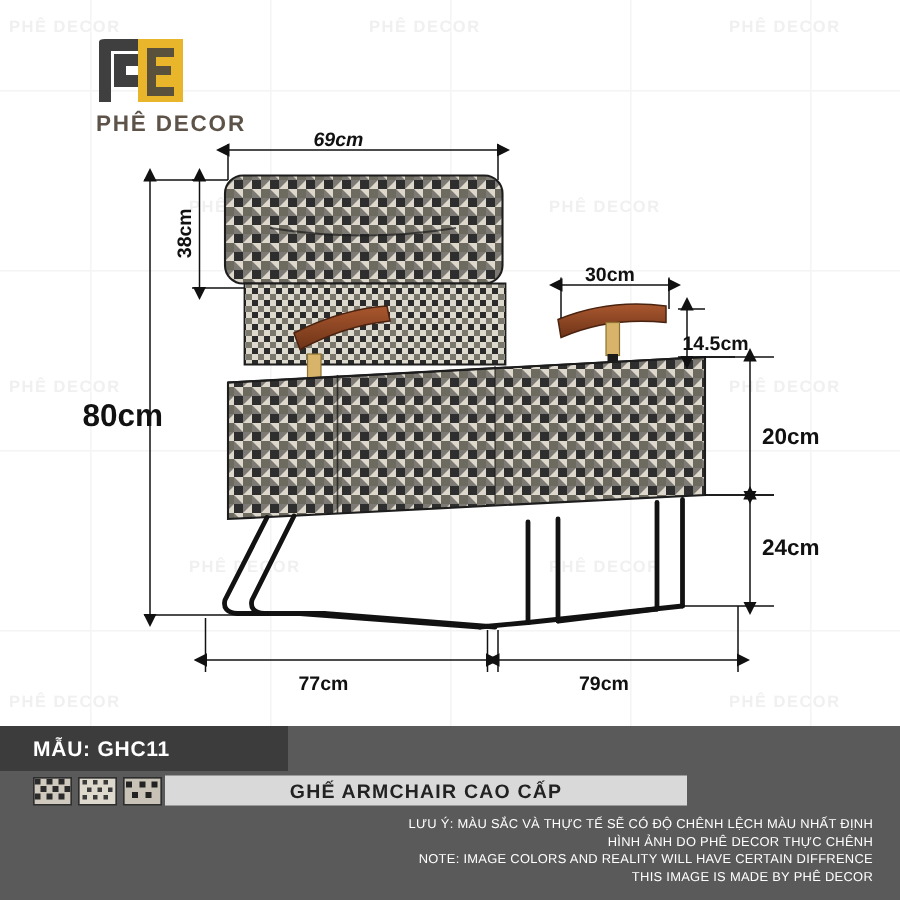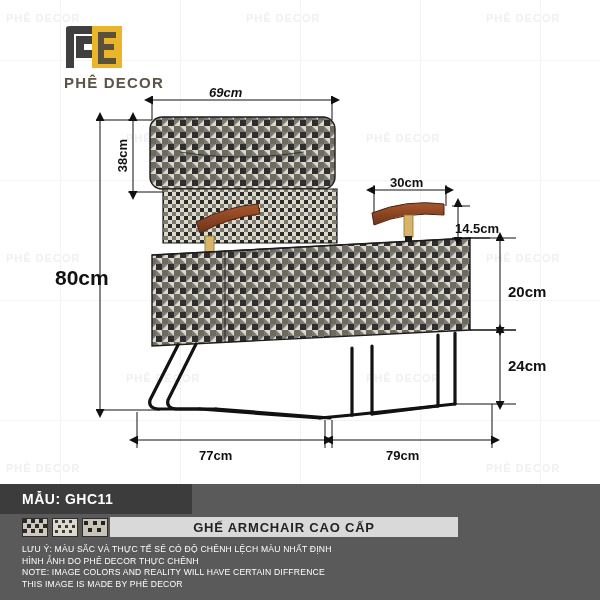"LƯU Ý: MÀU SẮC VÀ" .notes div { text-align: none -> right }
